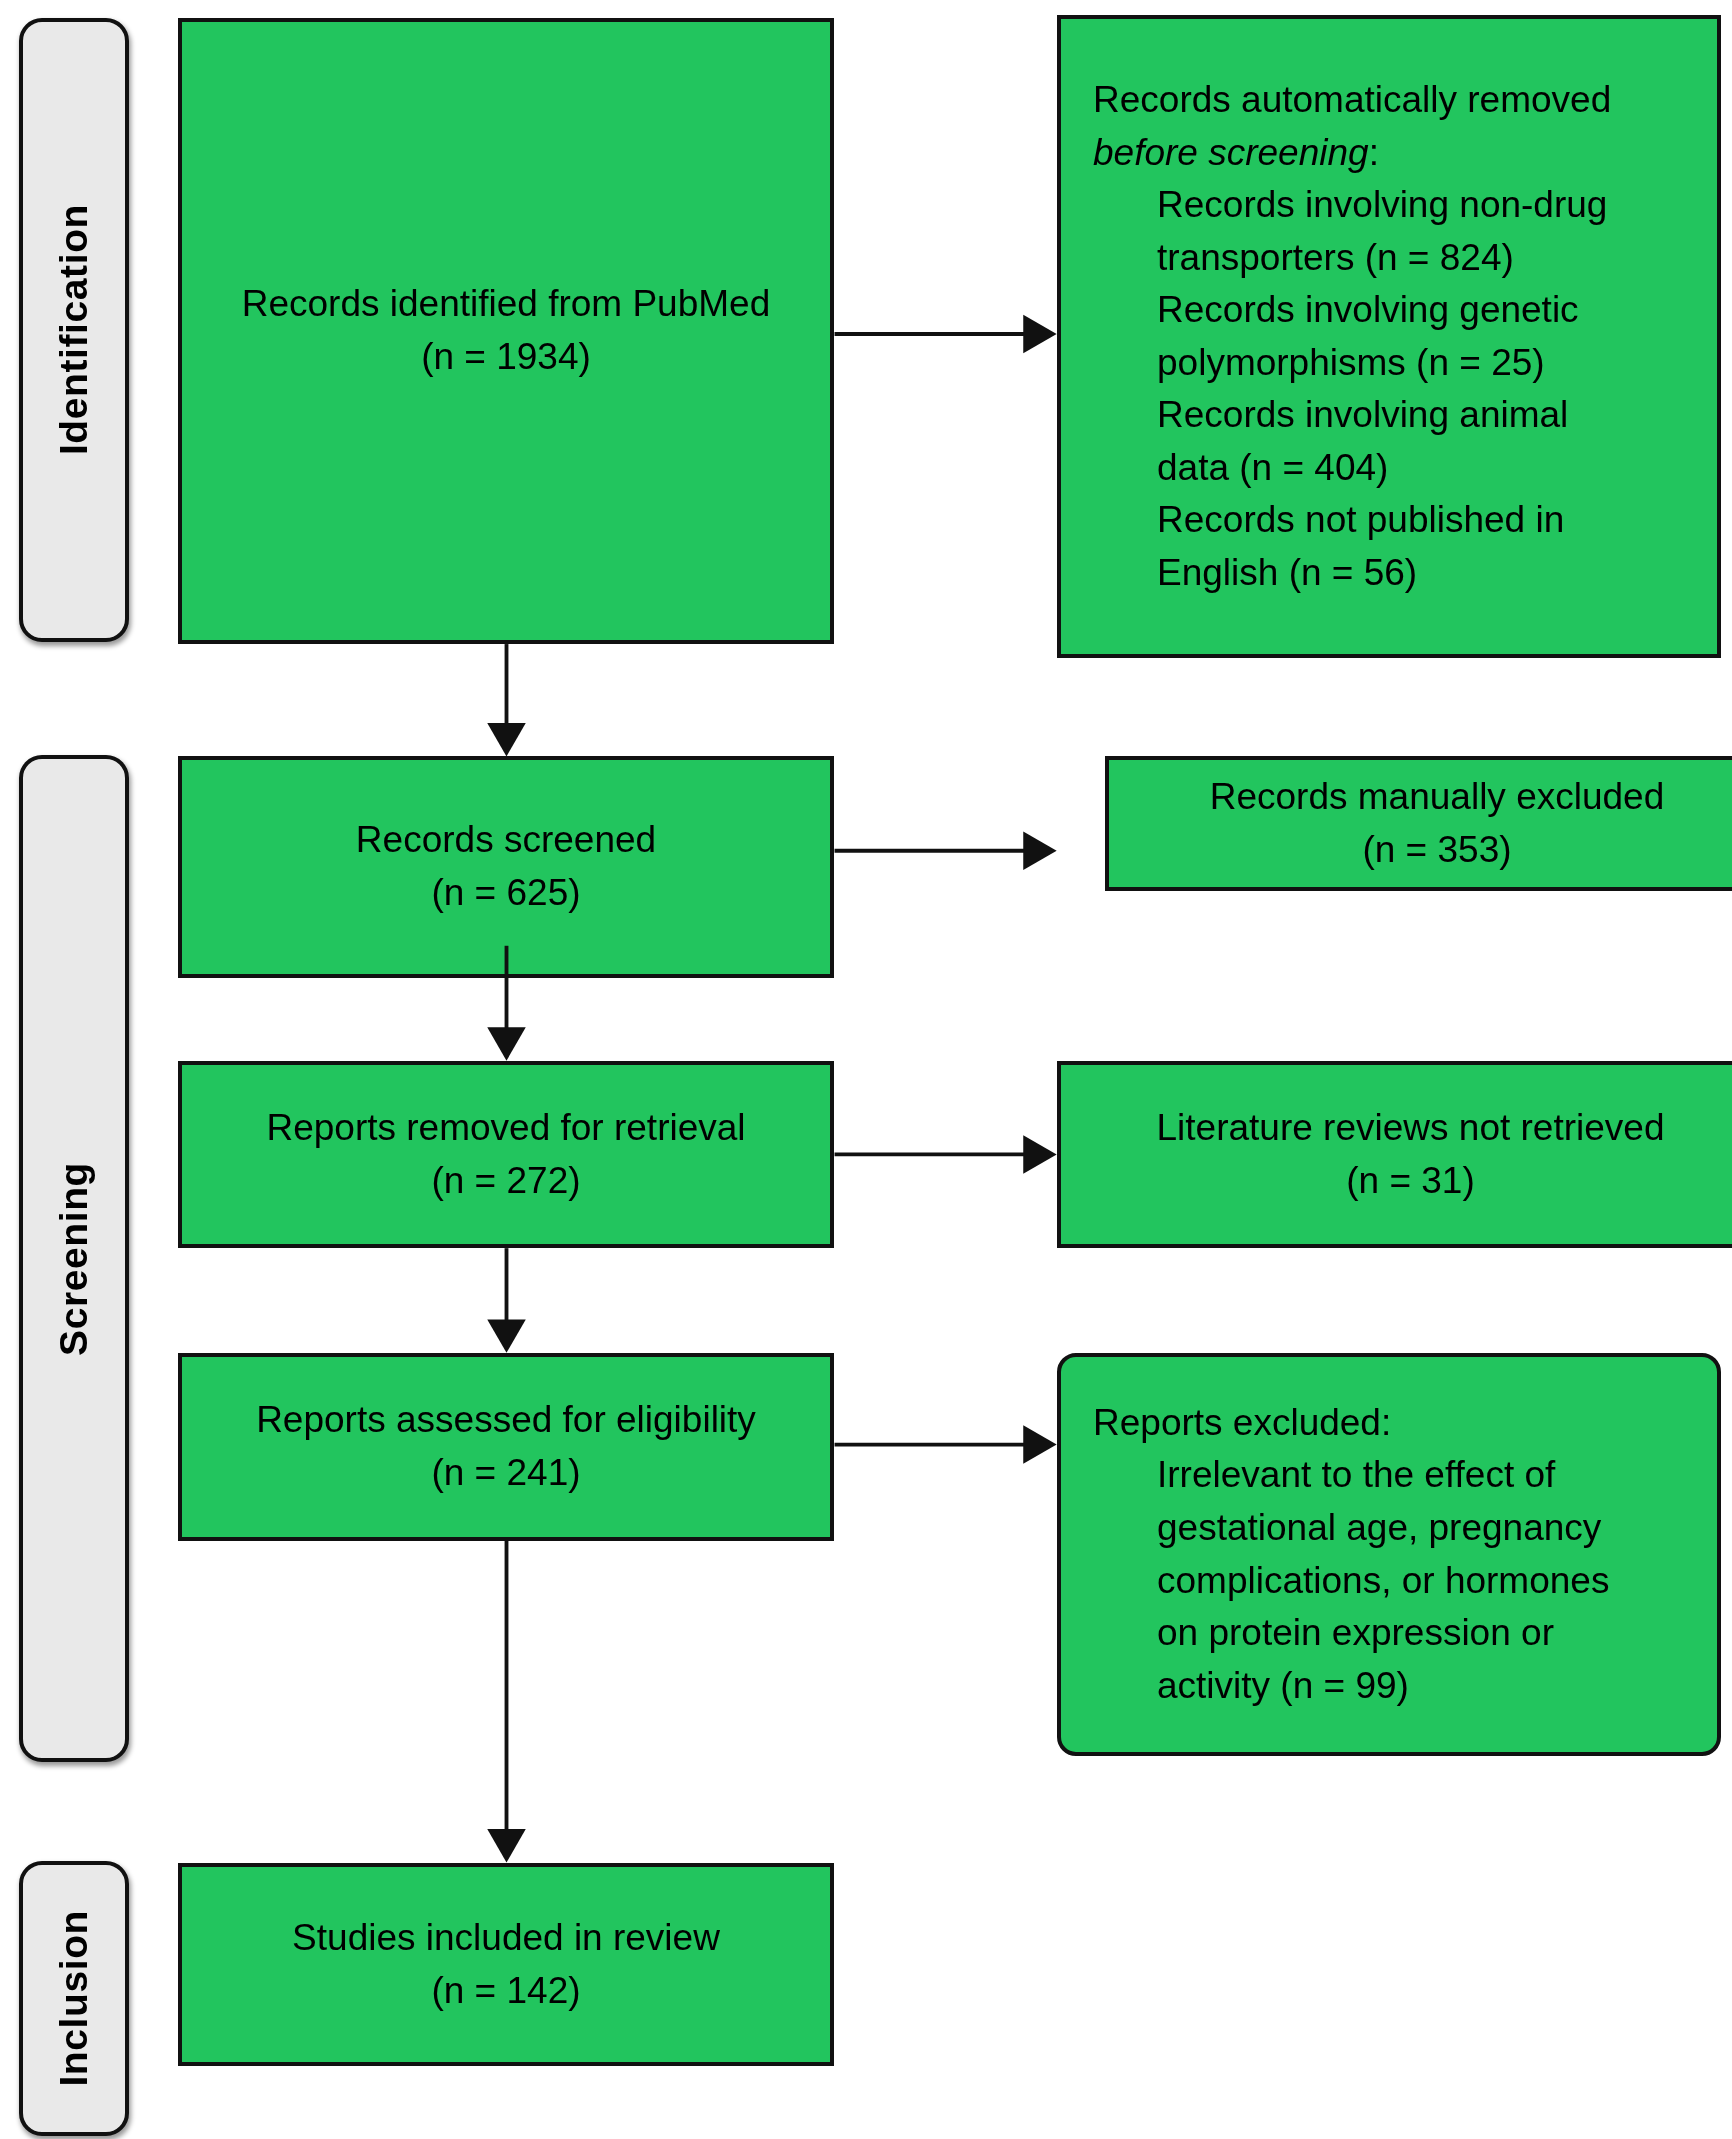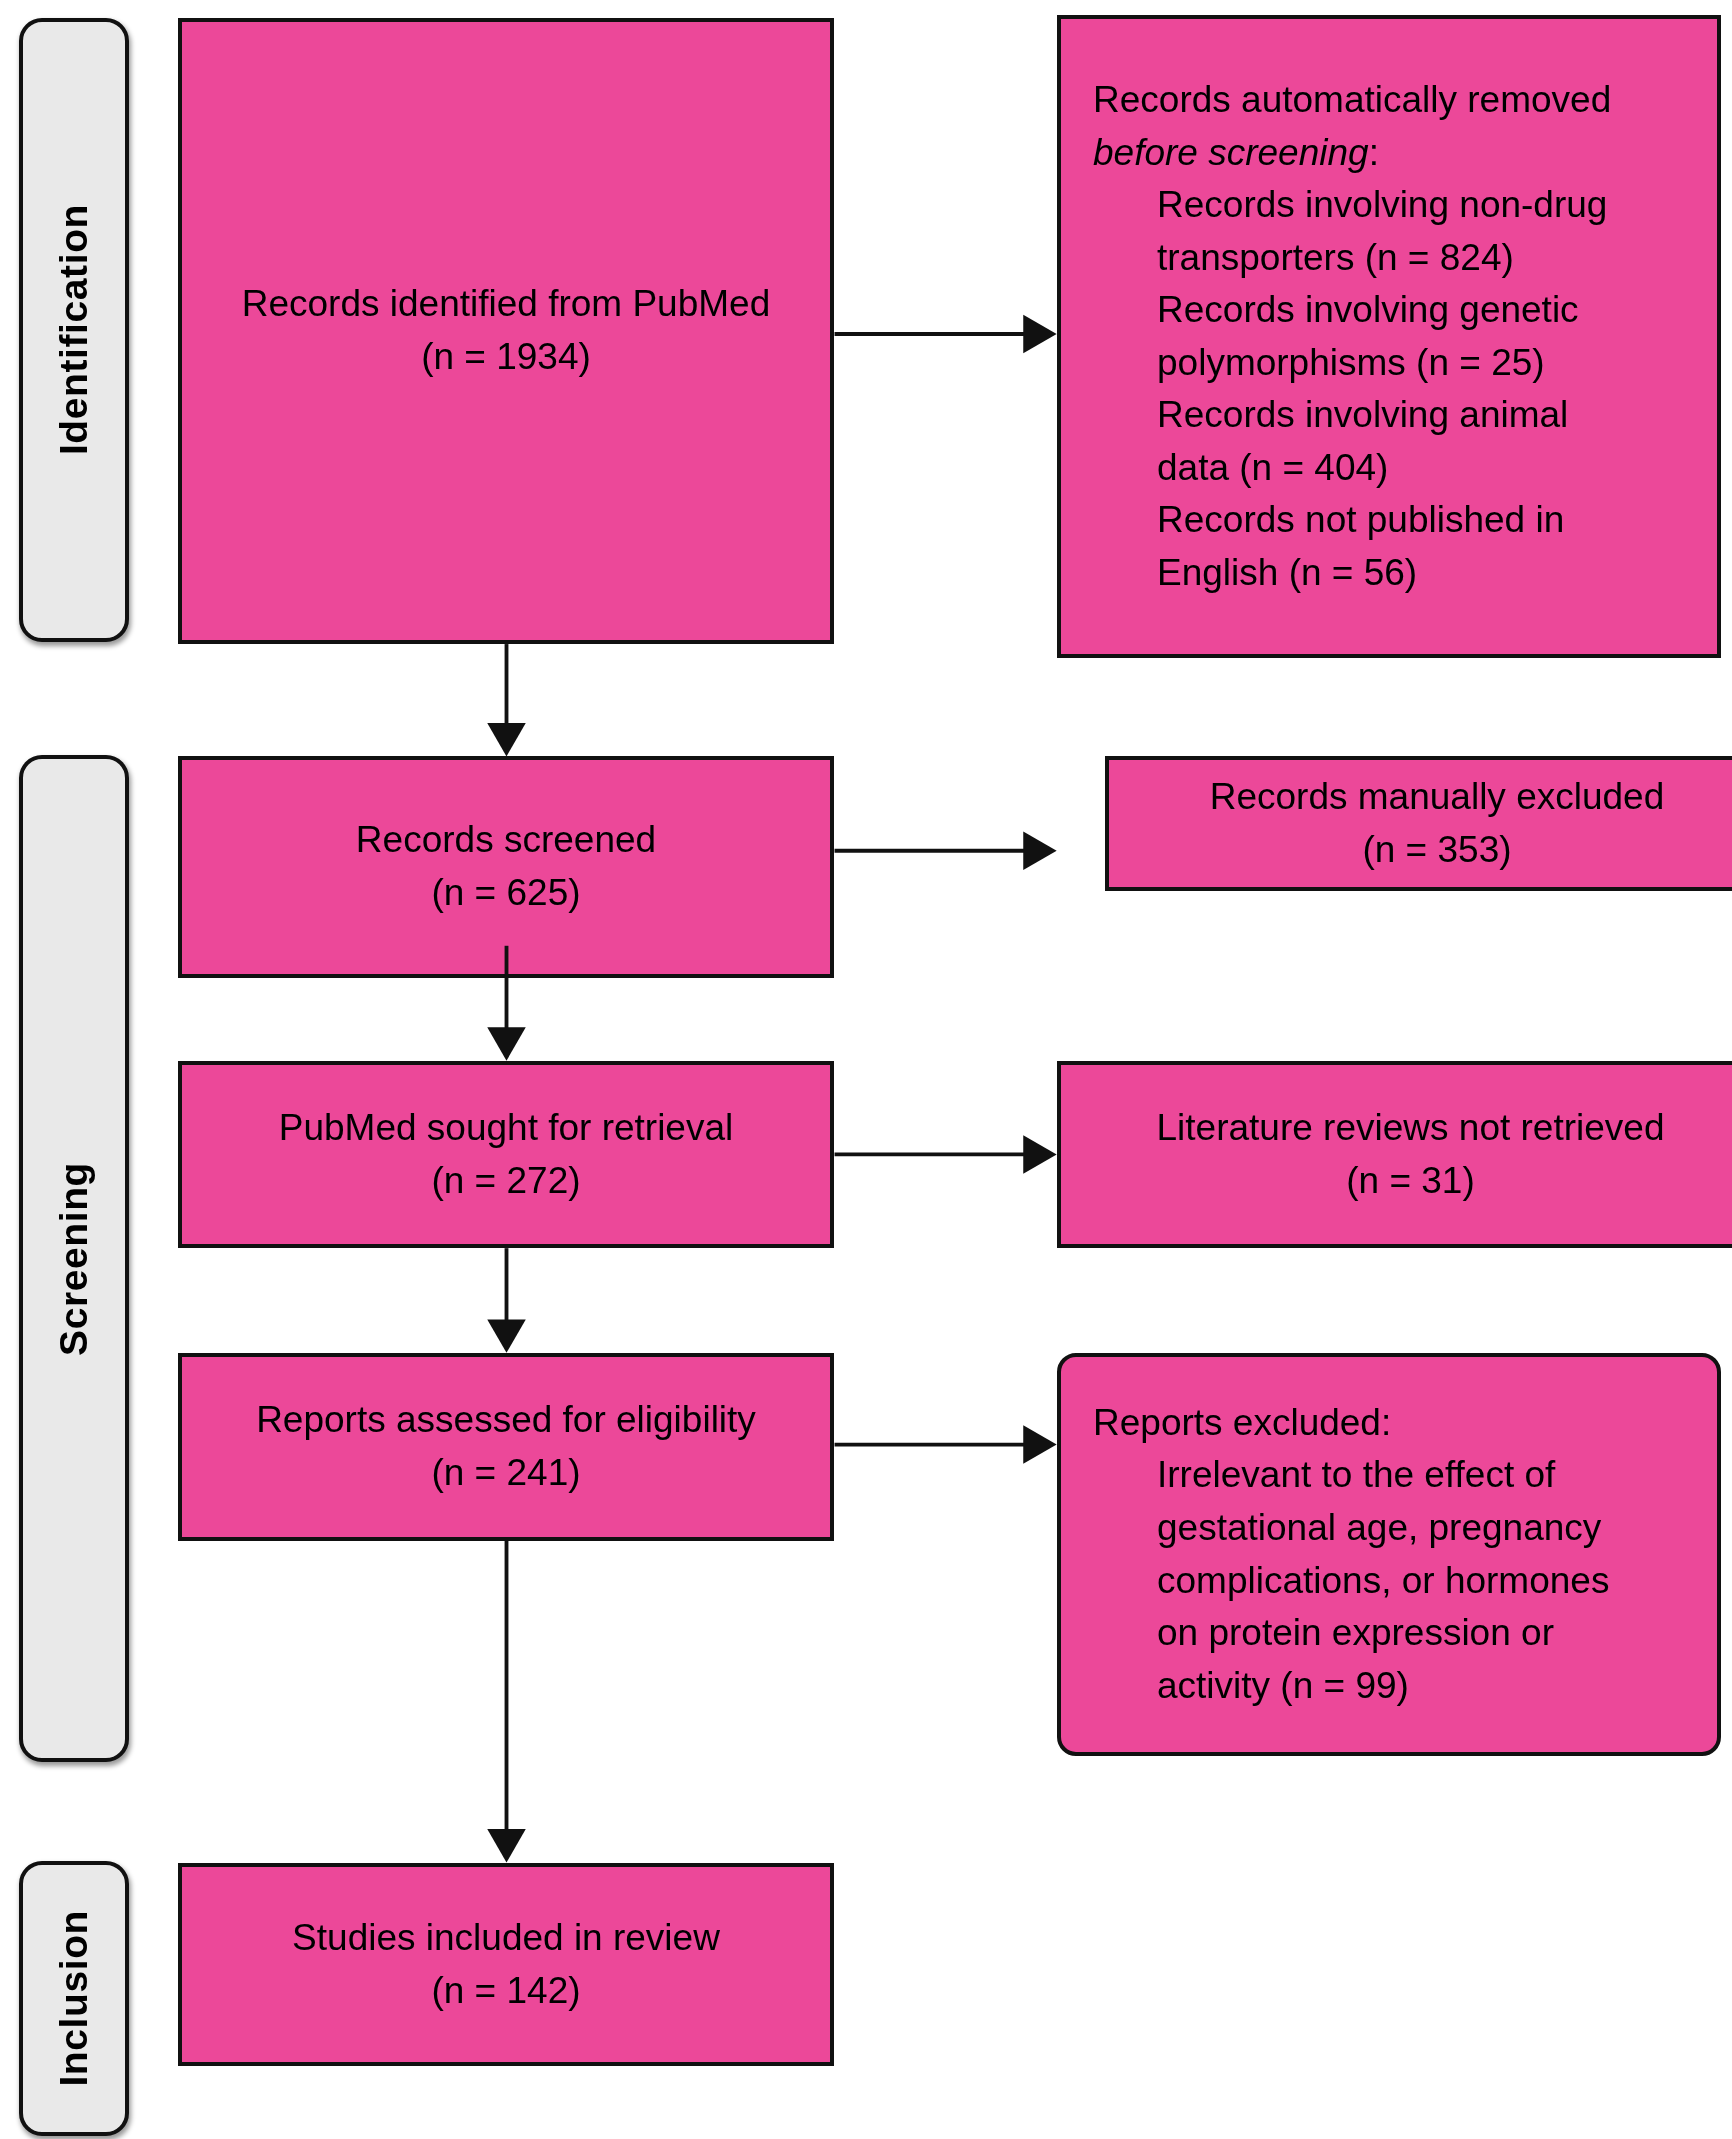"Records automatically removed before" .box { background: #ec4899 -> #22c55e }
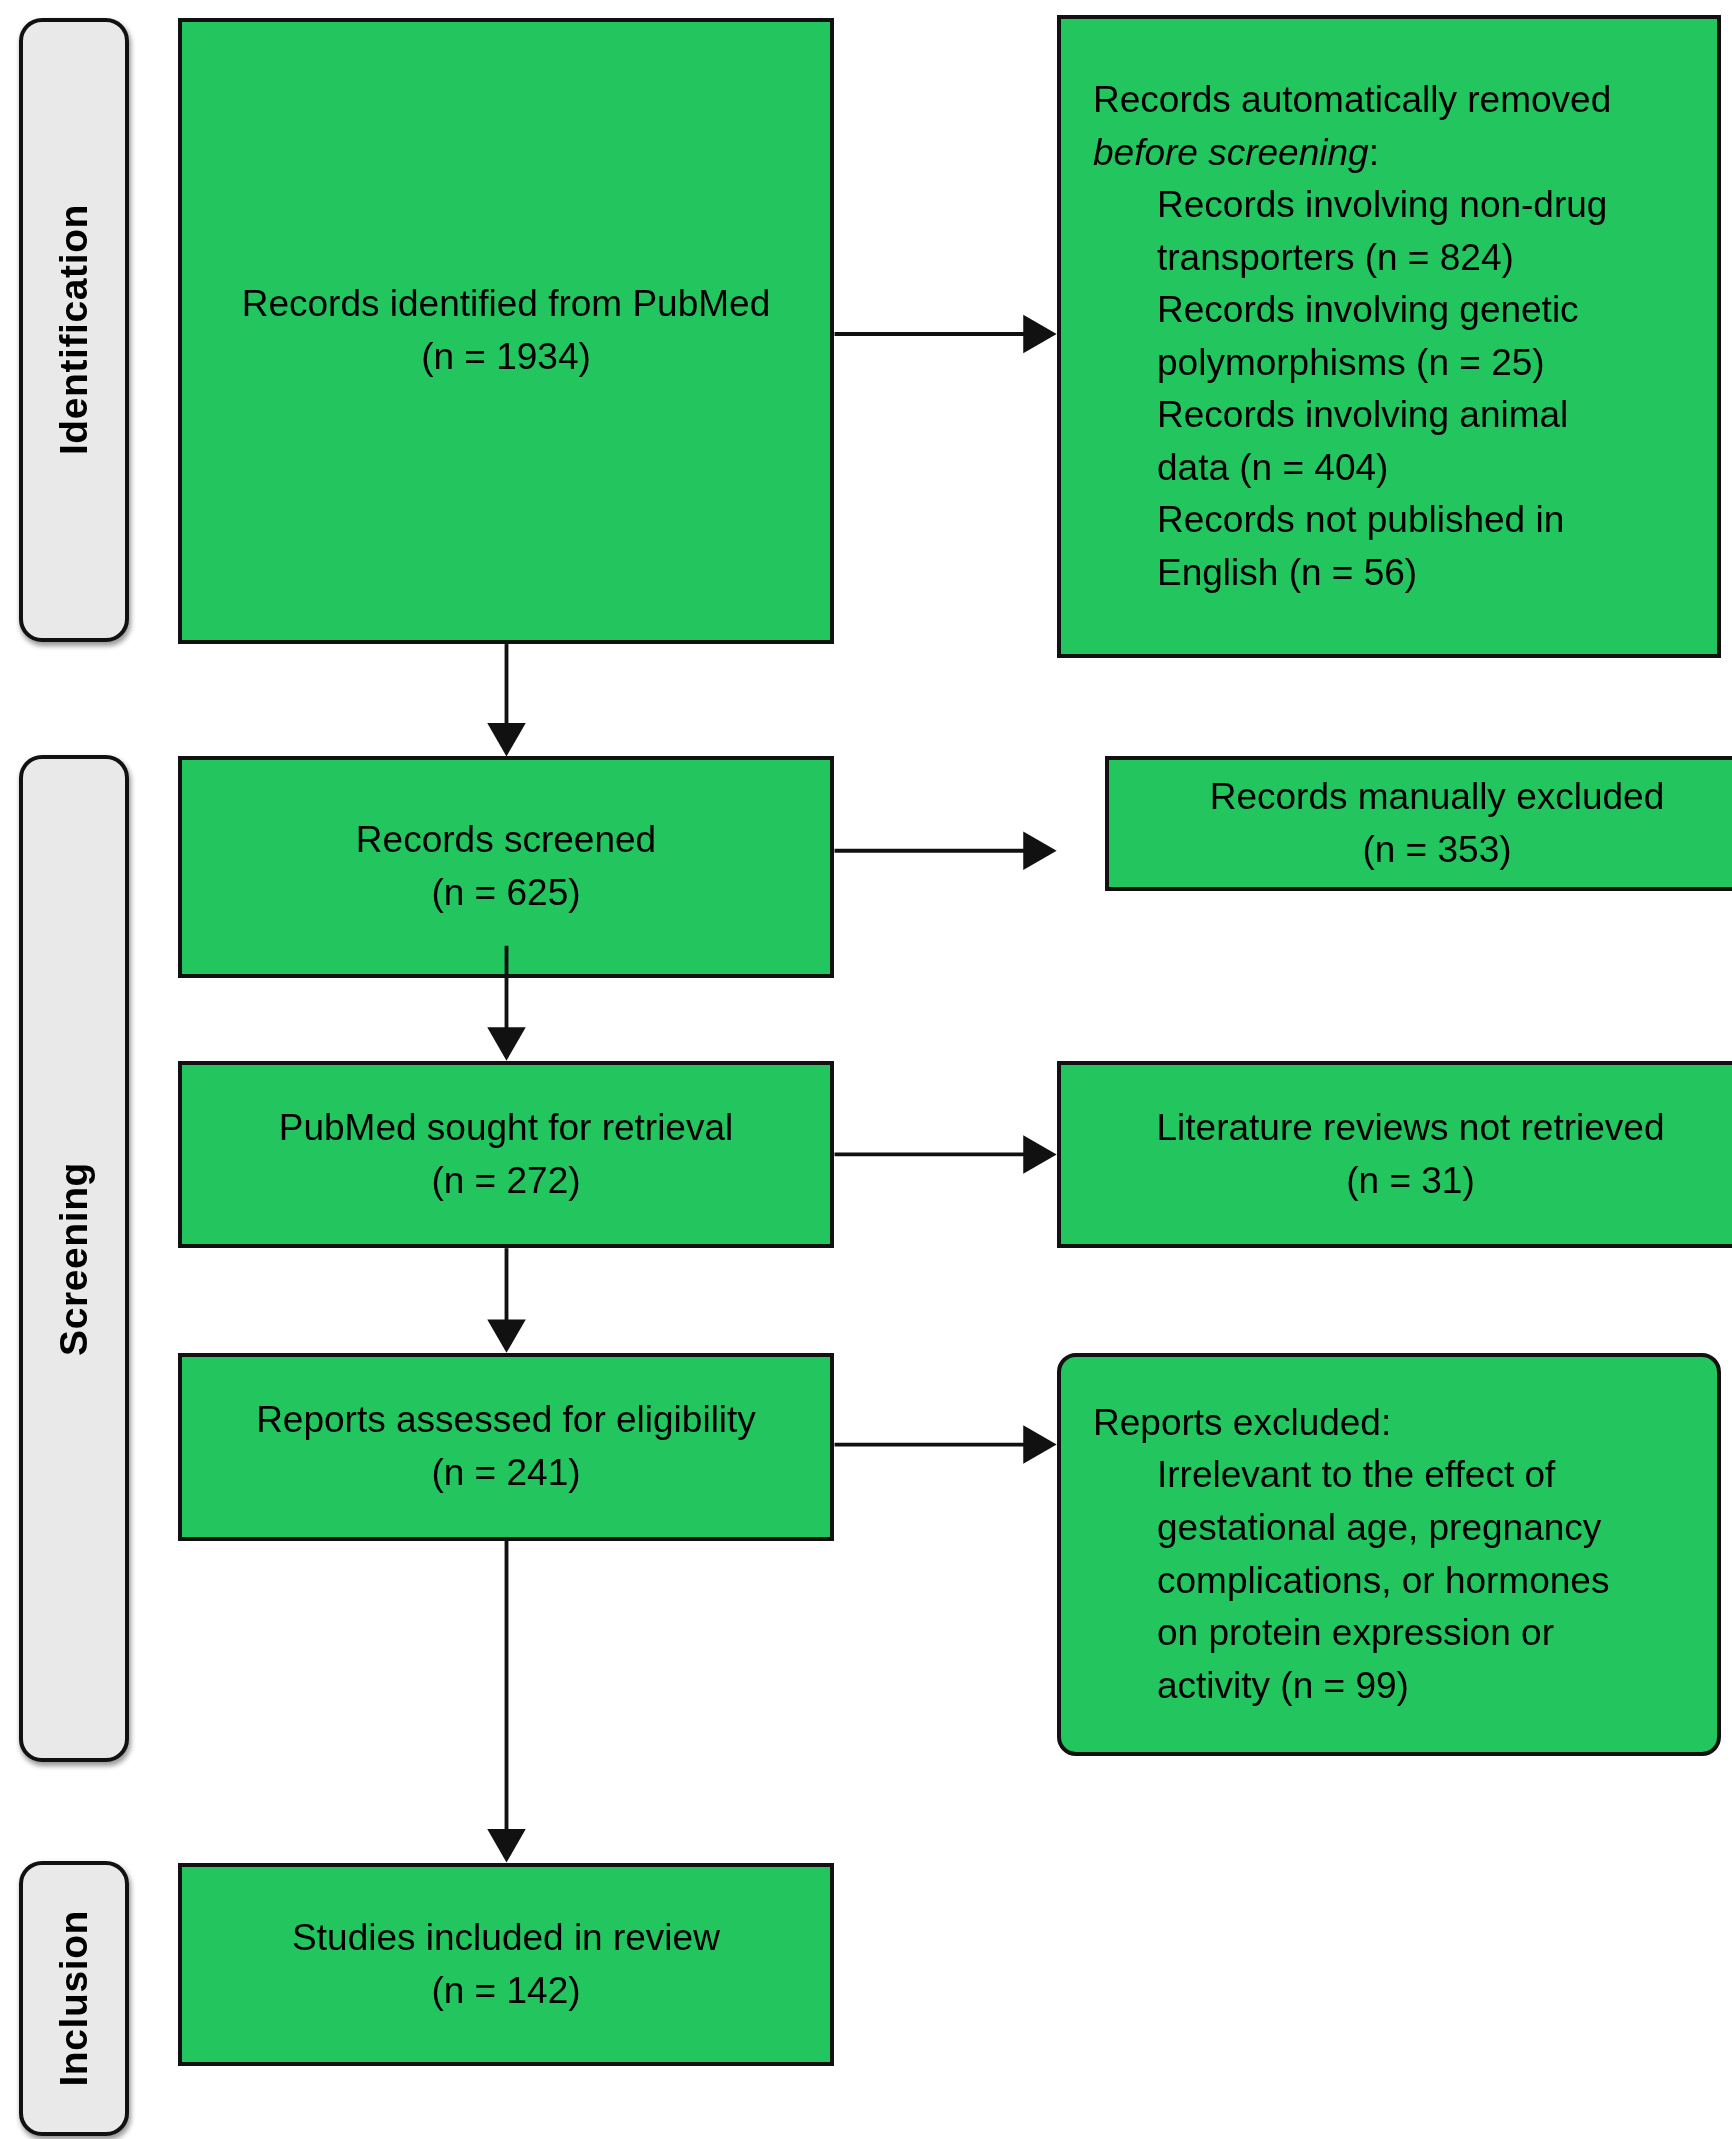"PubMed sought for retrieval" div.line { text: PubMed sought -> Reports removed }
